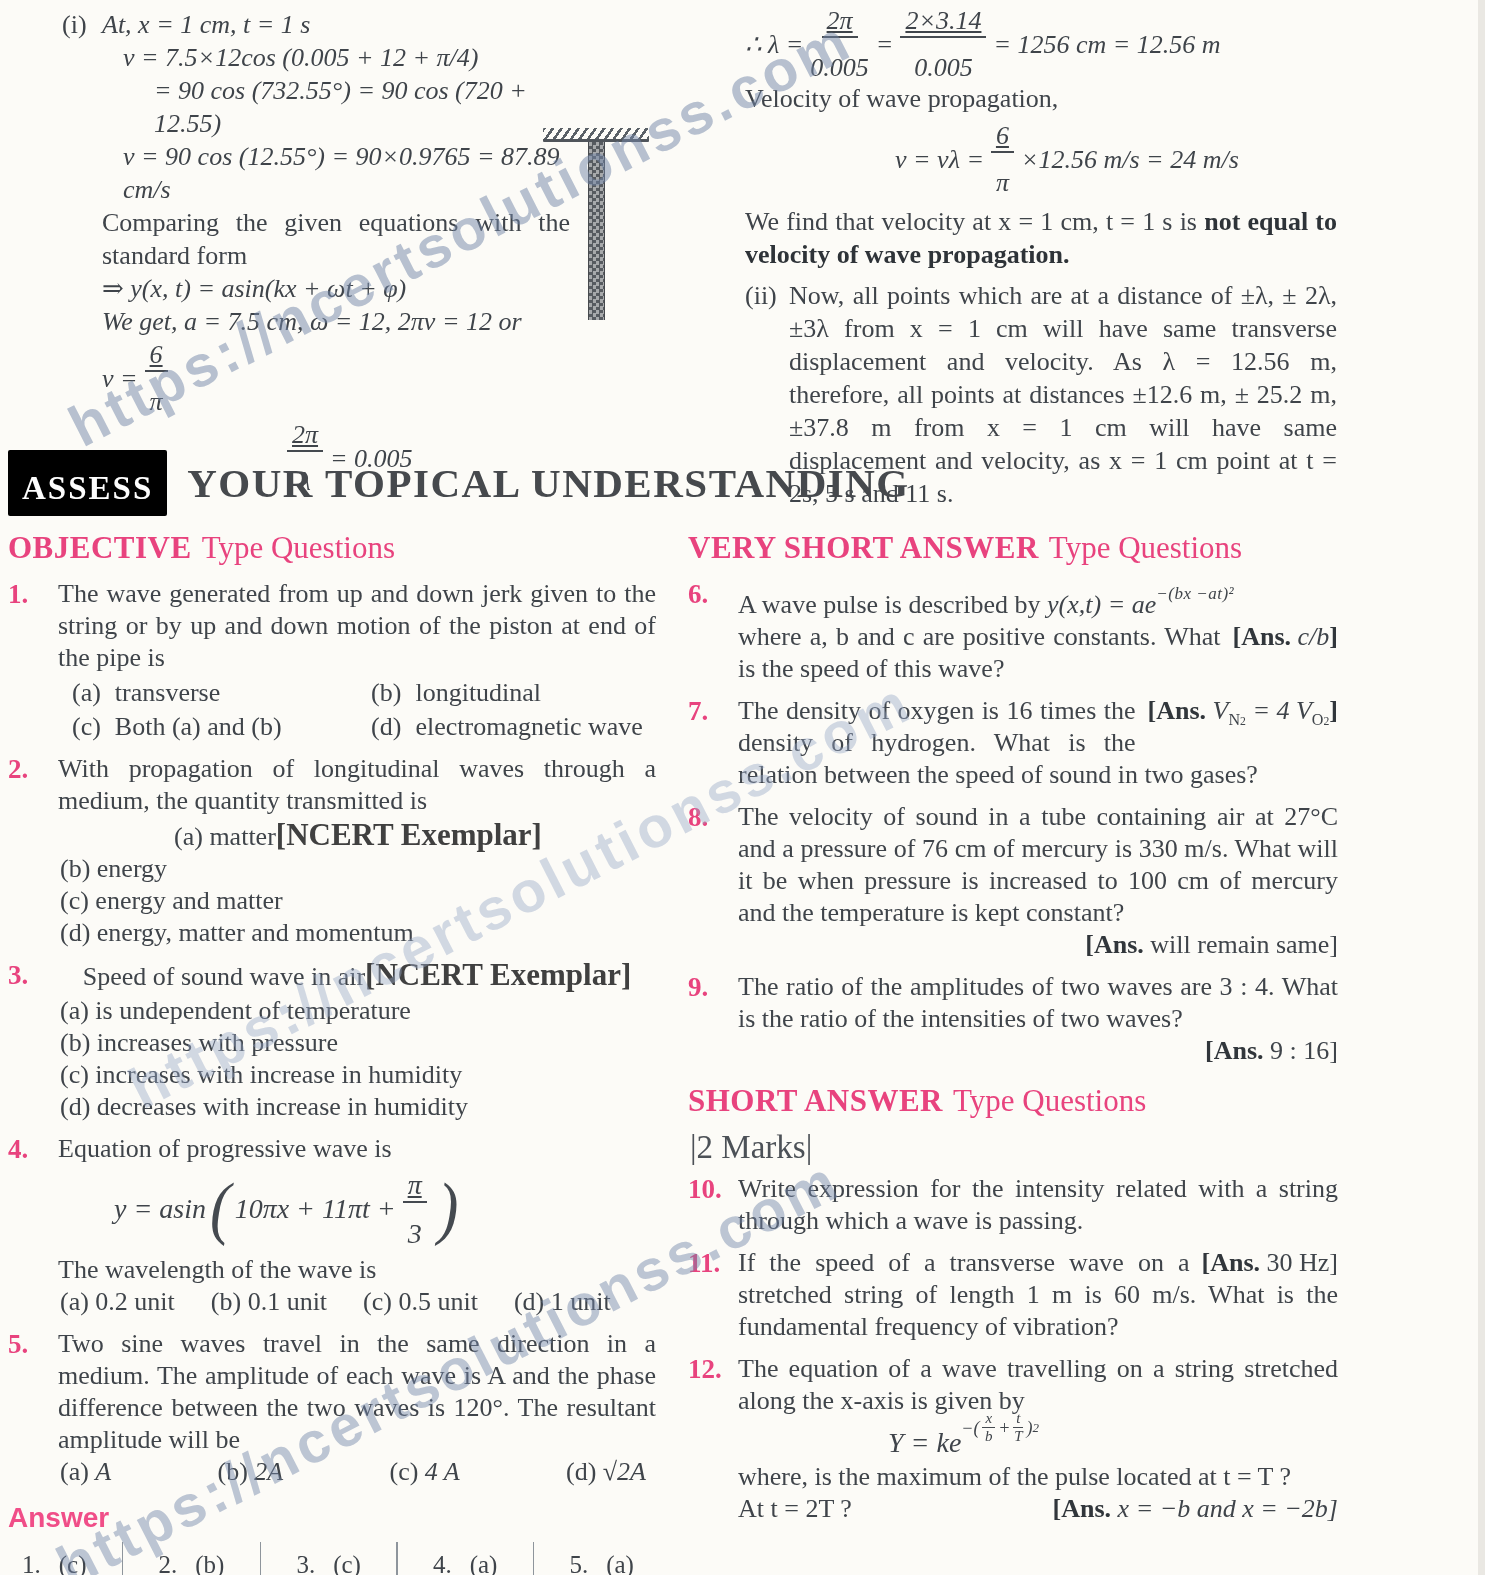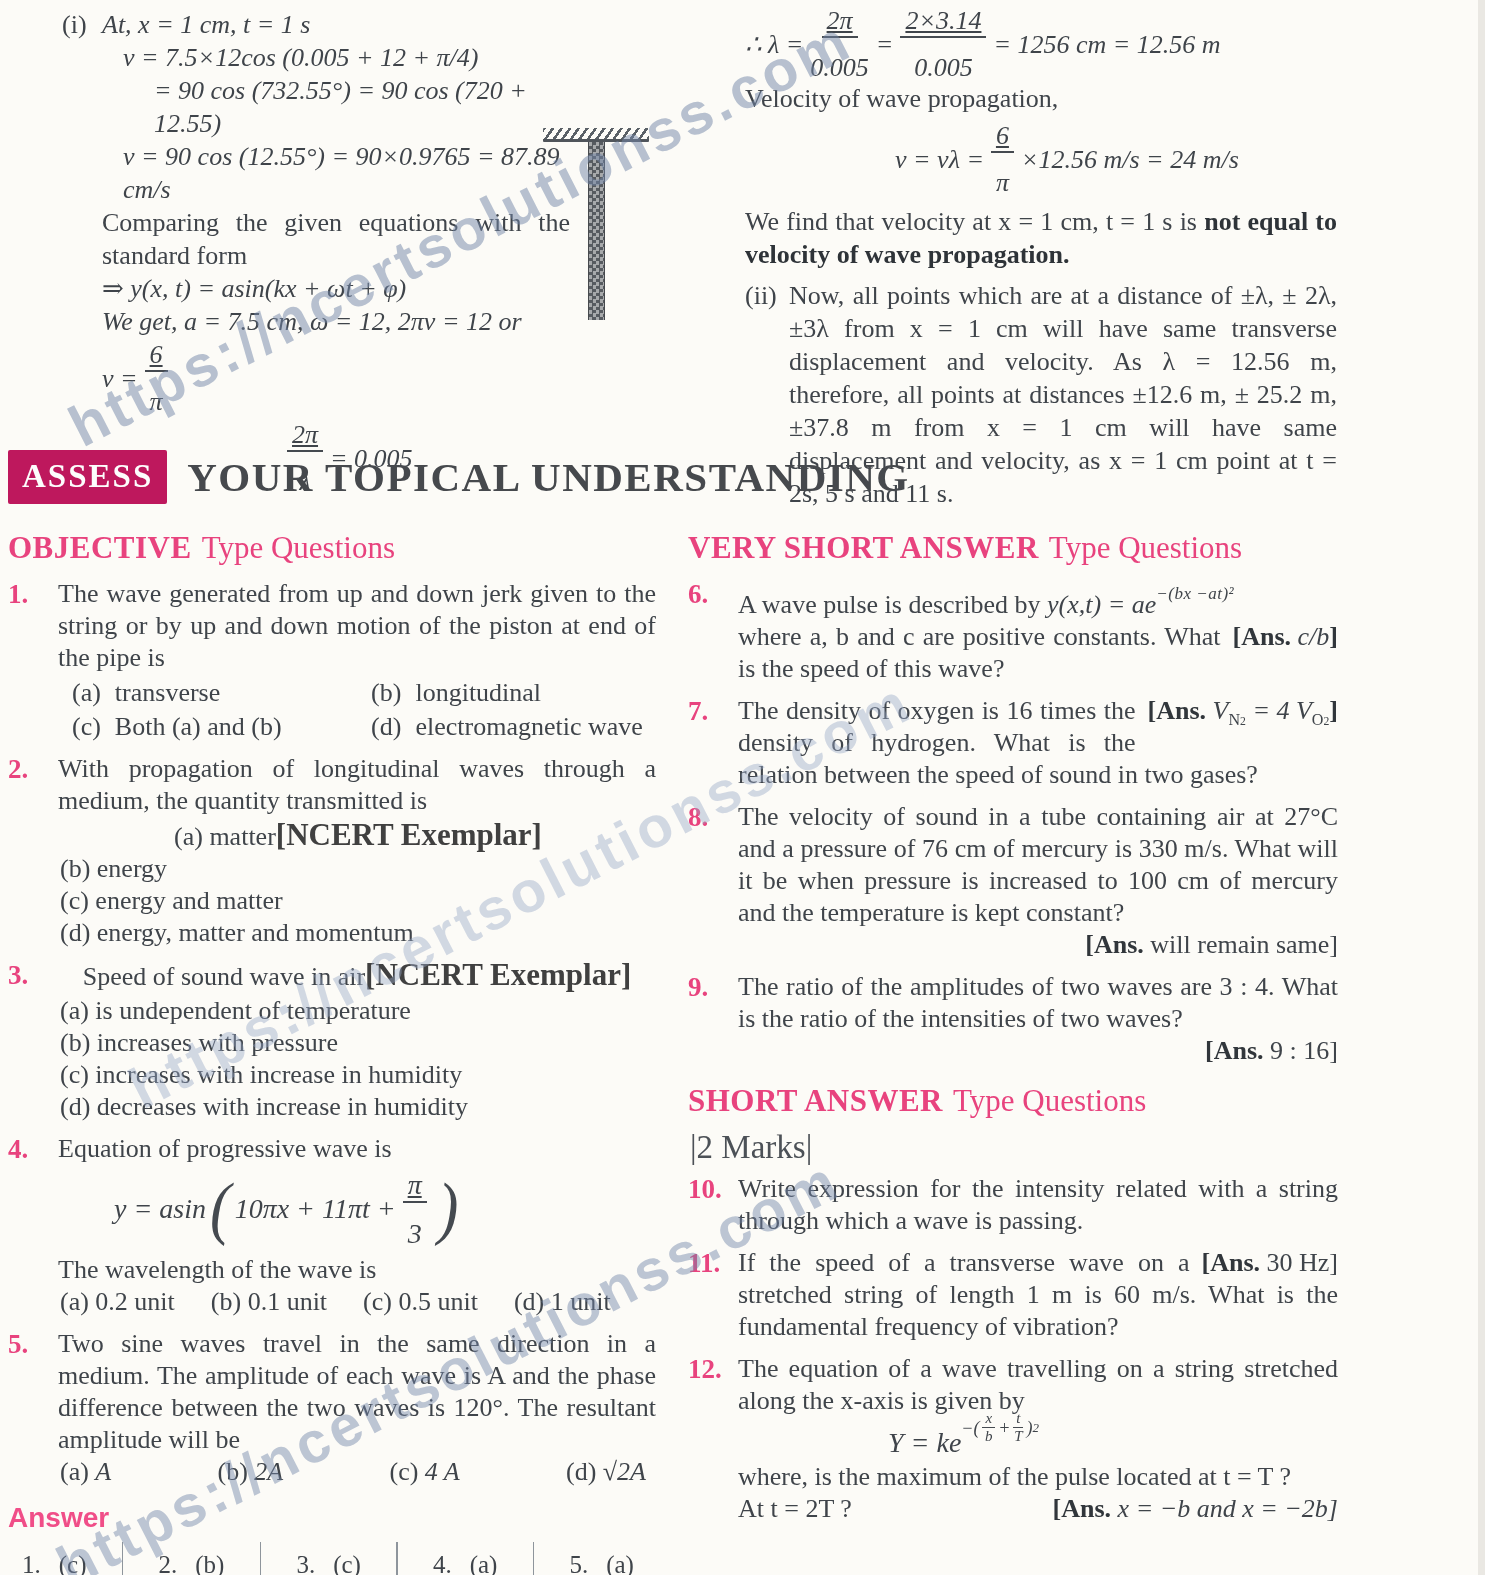"ASSESS" .badge { background: #be185d -> #000000; padding: 8px 14px 9px -> 20px 14px 9px }
